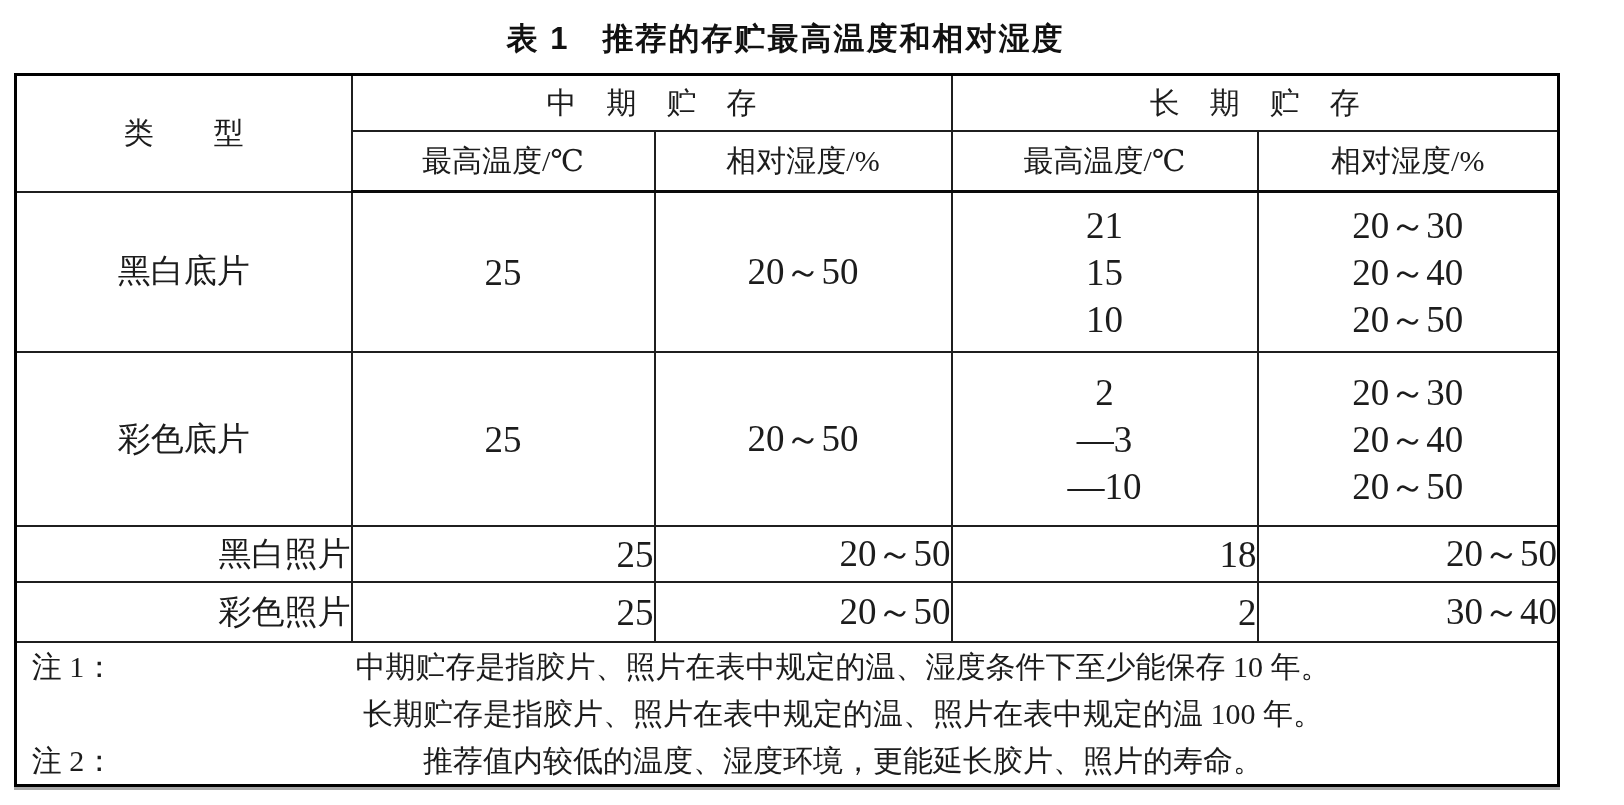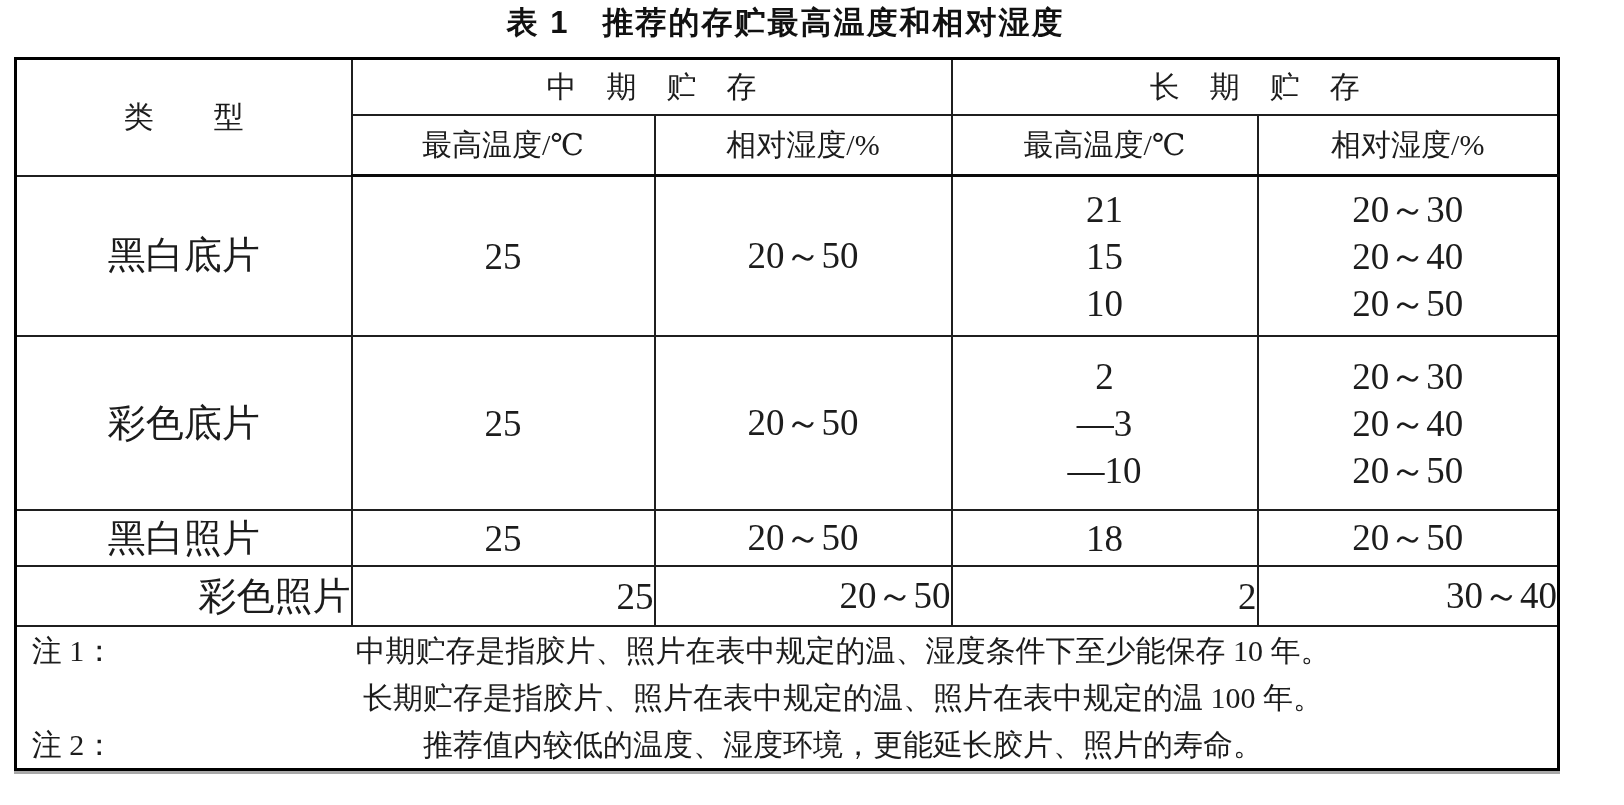"表 1 推荐的存贮最高温度和相对湿度" .doc-title { margin: 4px 0 0 14px -> 20px 0 0 14px }
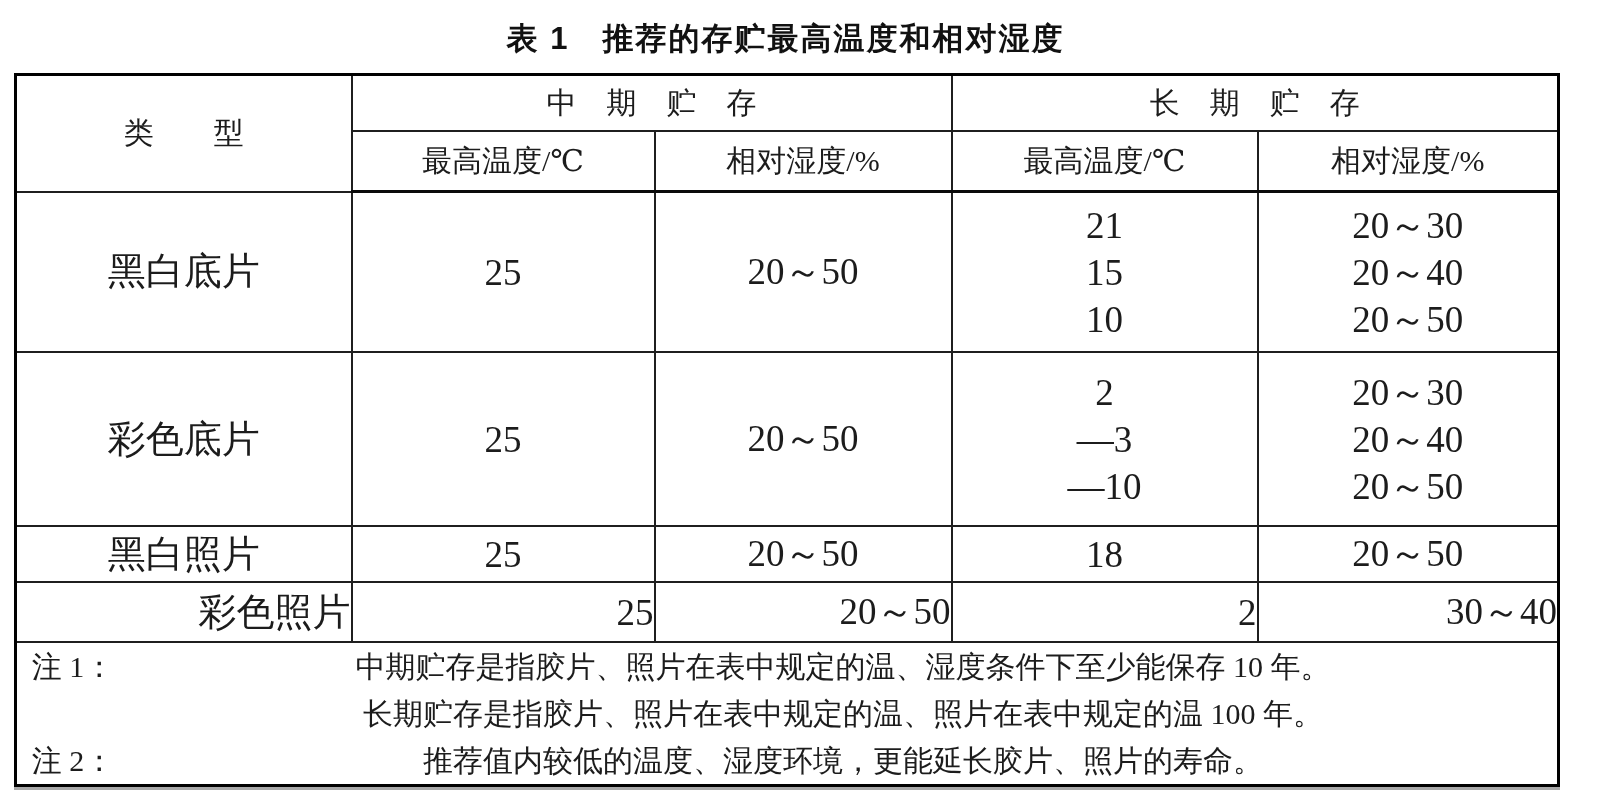"黑白底片" td.cn { font-size: 38px -> 33px }
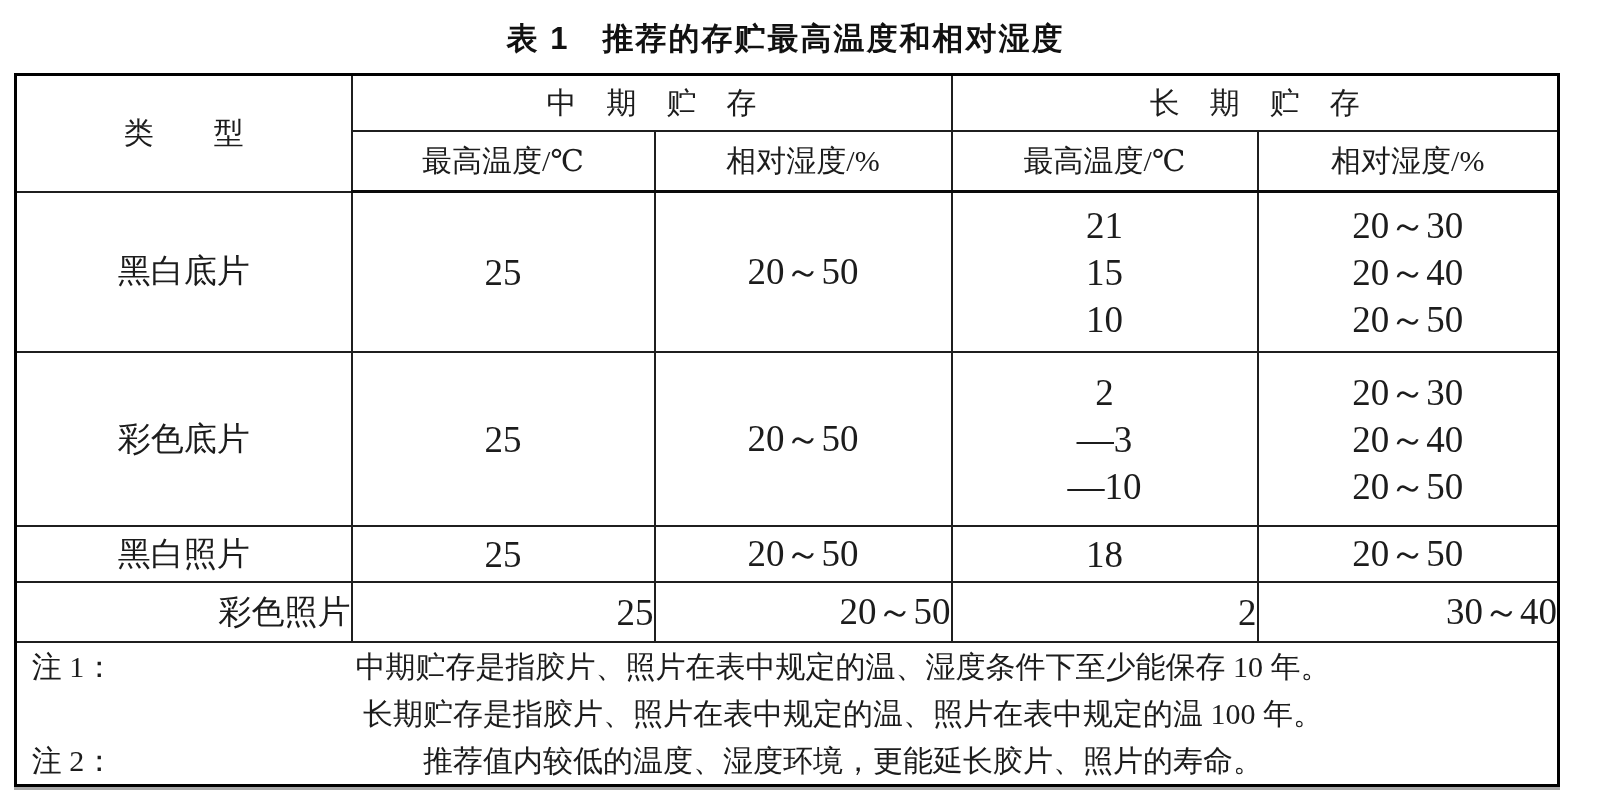"黑白照片" tr.r-short1 td { text-align: none -> right }
